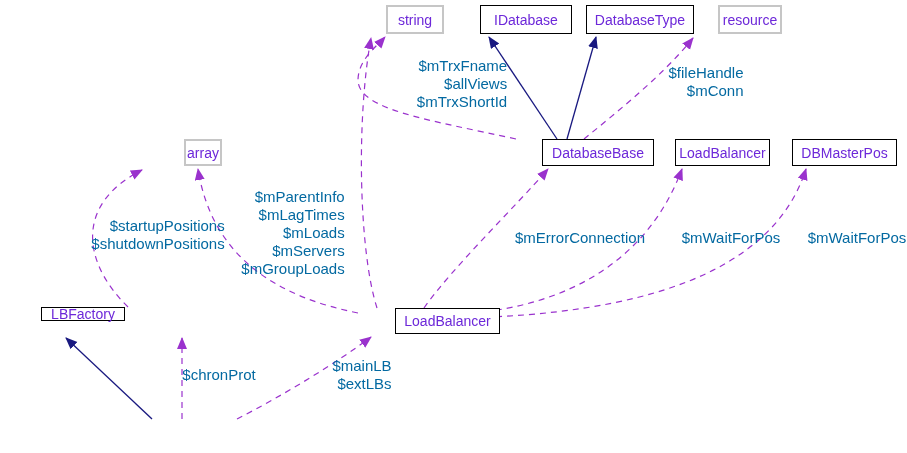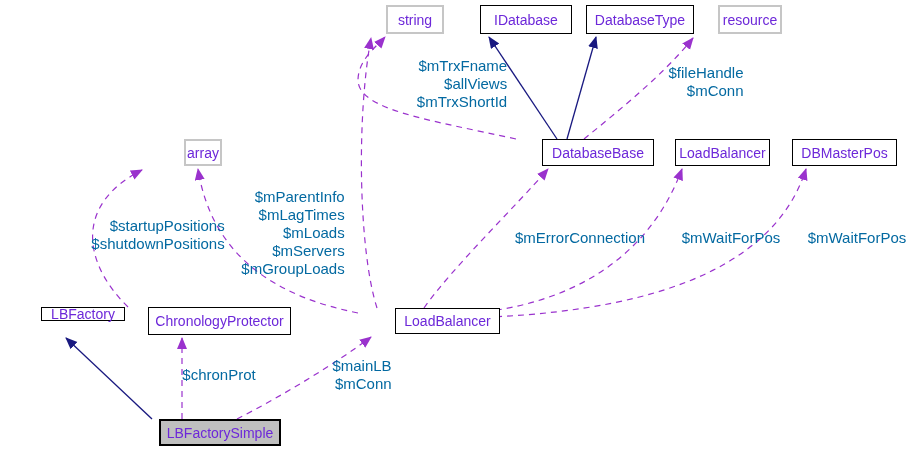"ChronologyProtector" div.node { html: <div>ChronologyProtector</div> -> none }
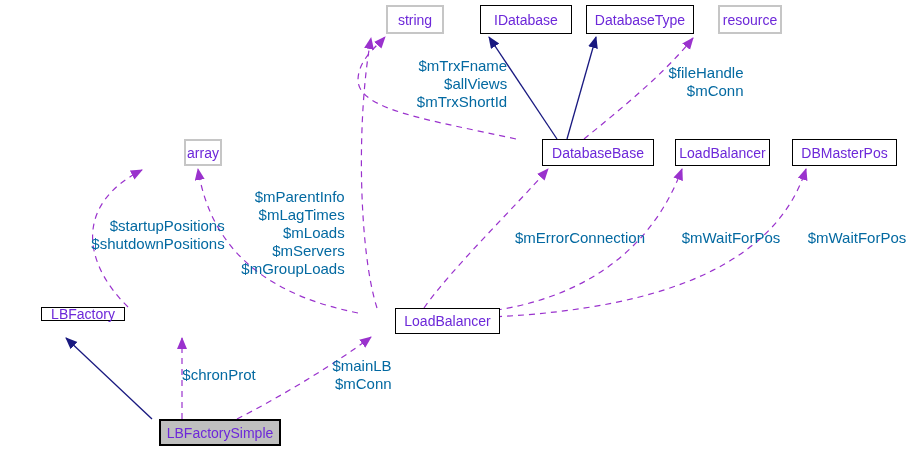"$mainLB" div.edge-label { text: $mConn -> $extLBs }
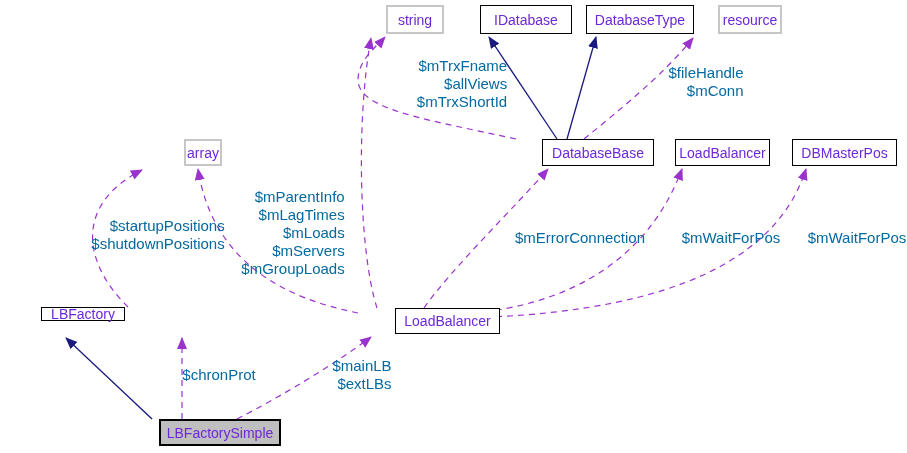"LBFactorySimple" div.node { html: <div>LBFactorySimple</div> -> none }
